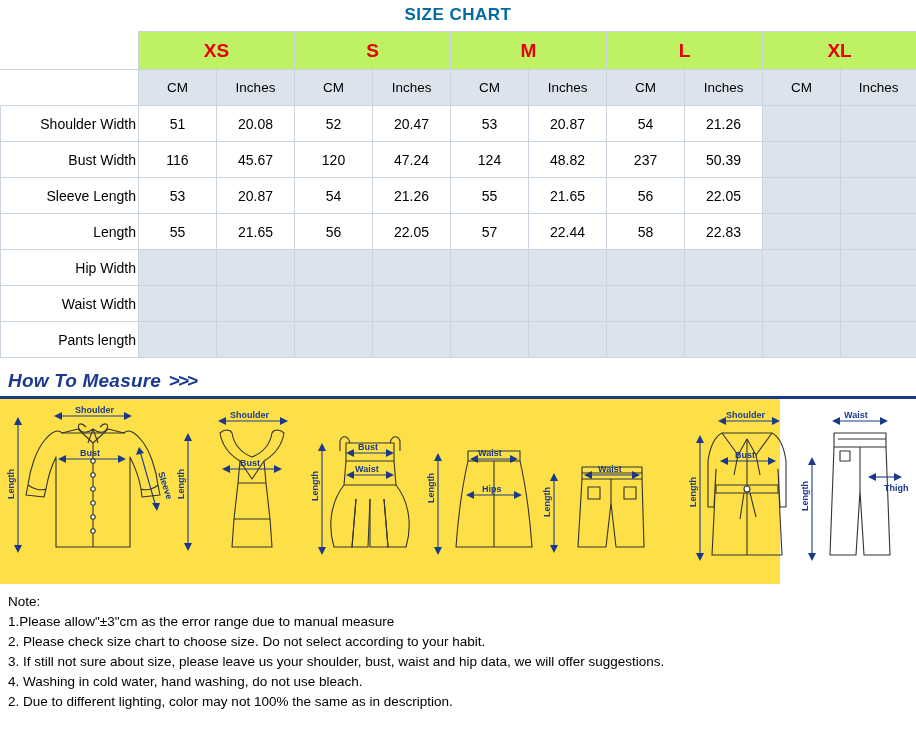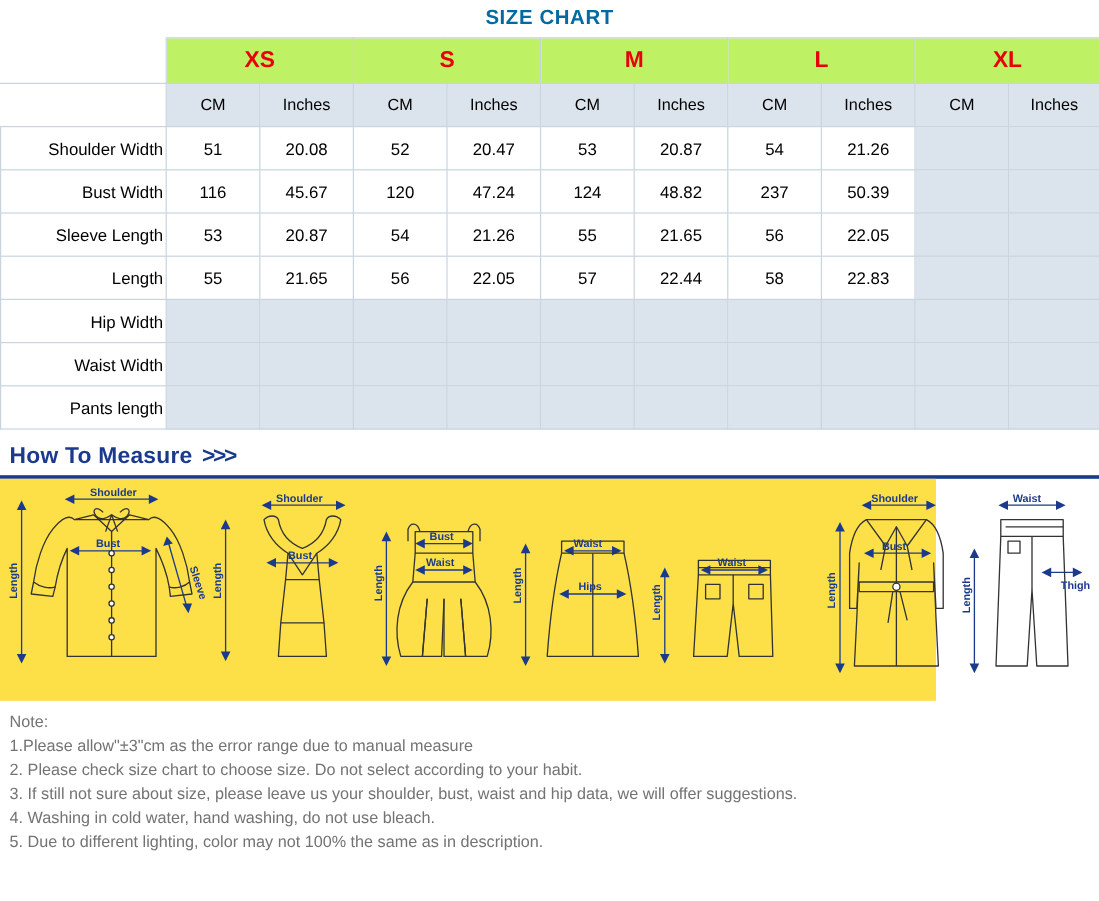"How To Measure" .how-title { font-style: none -> italic }
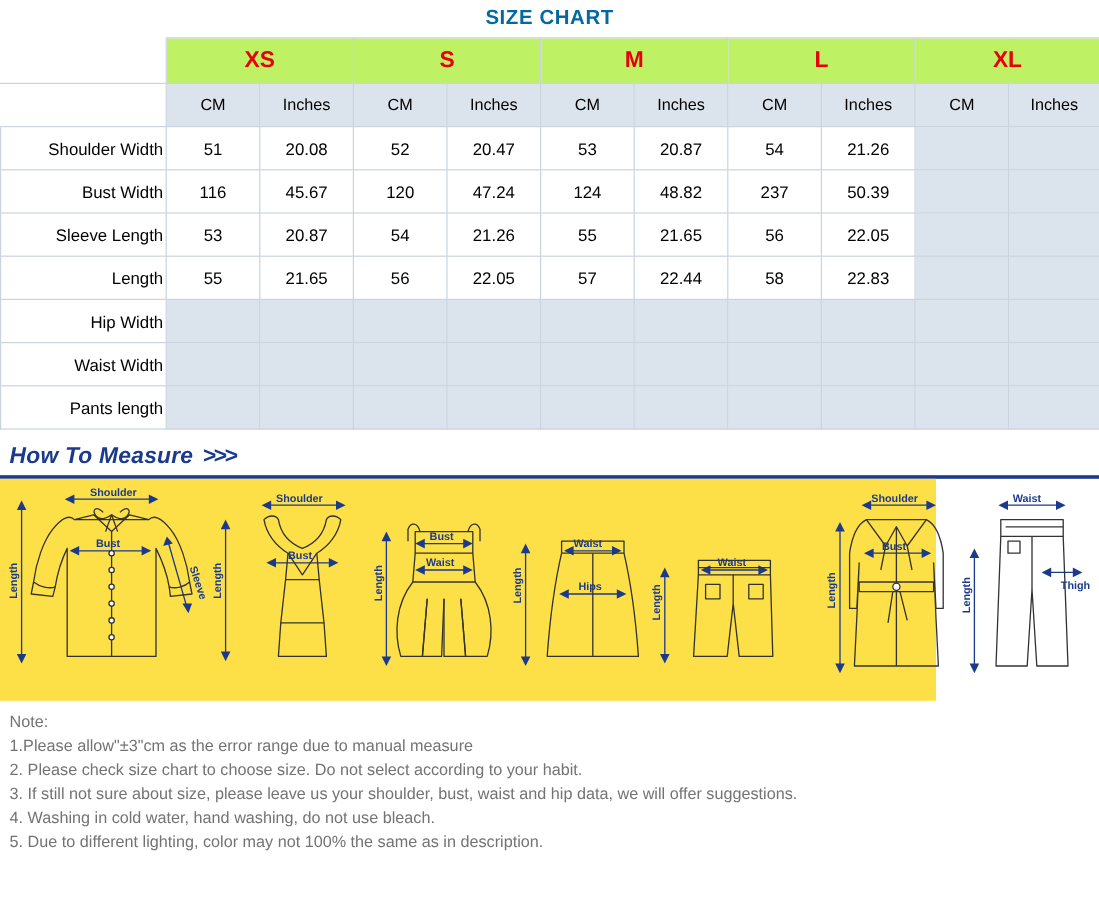"Note:" .notes { color: #737373 -> #000000 }
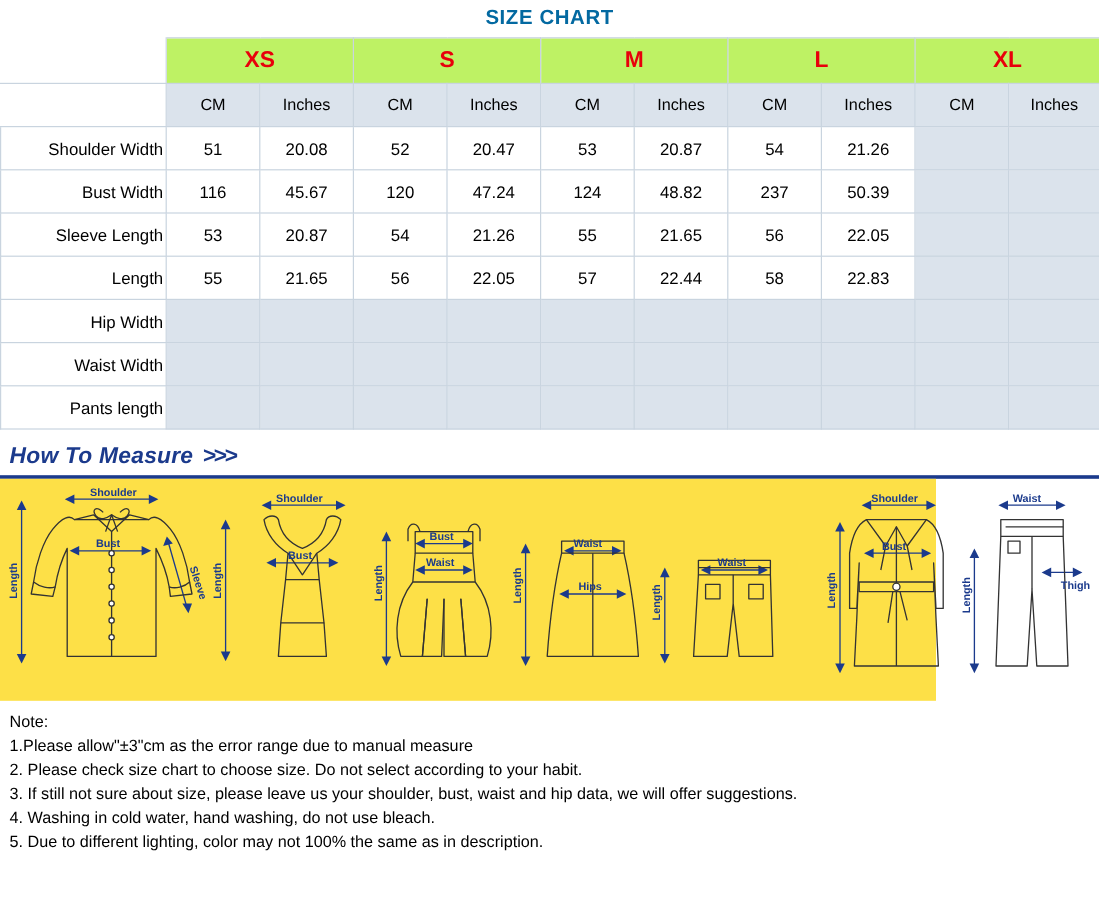"5. Due to different lighting," div { text: 5 -> 2 }
